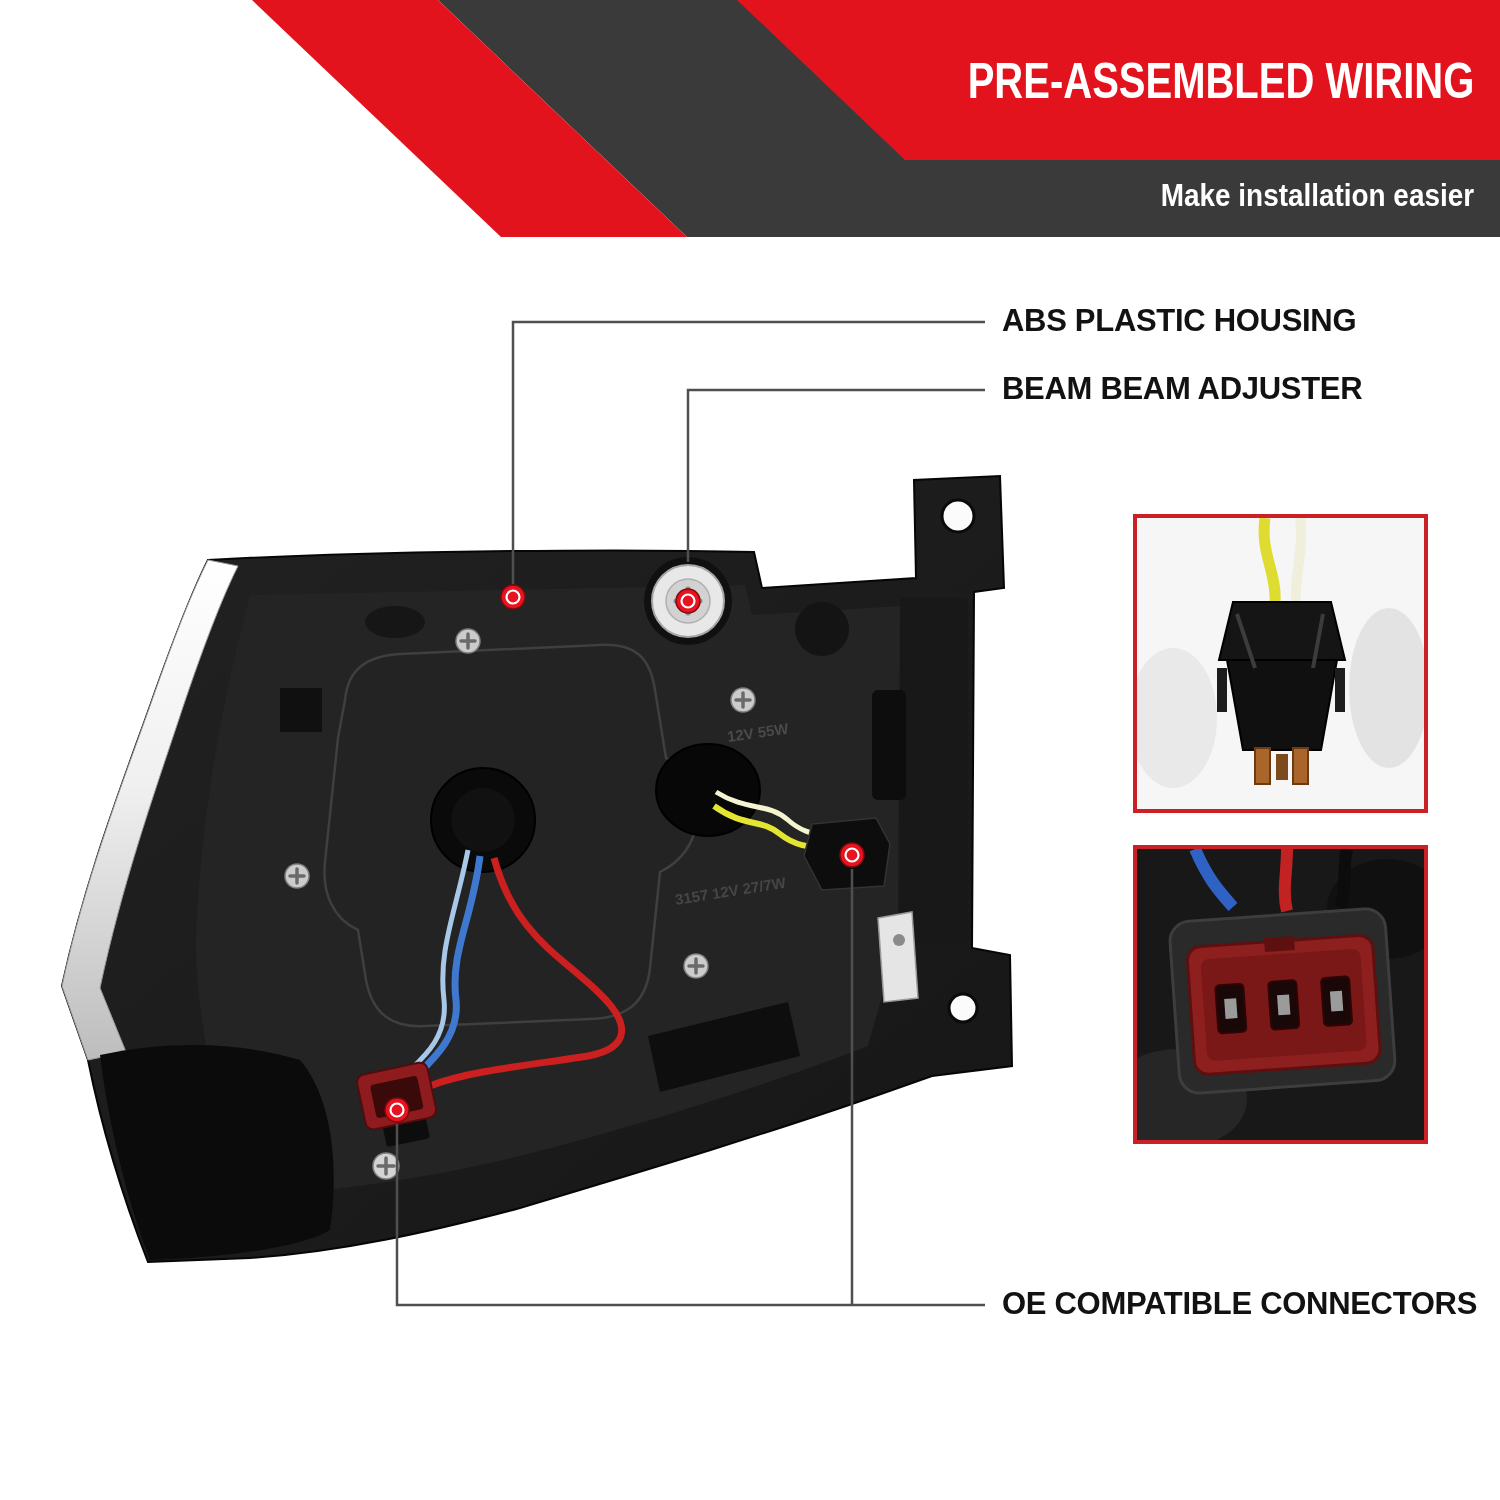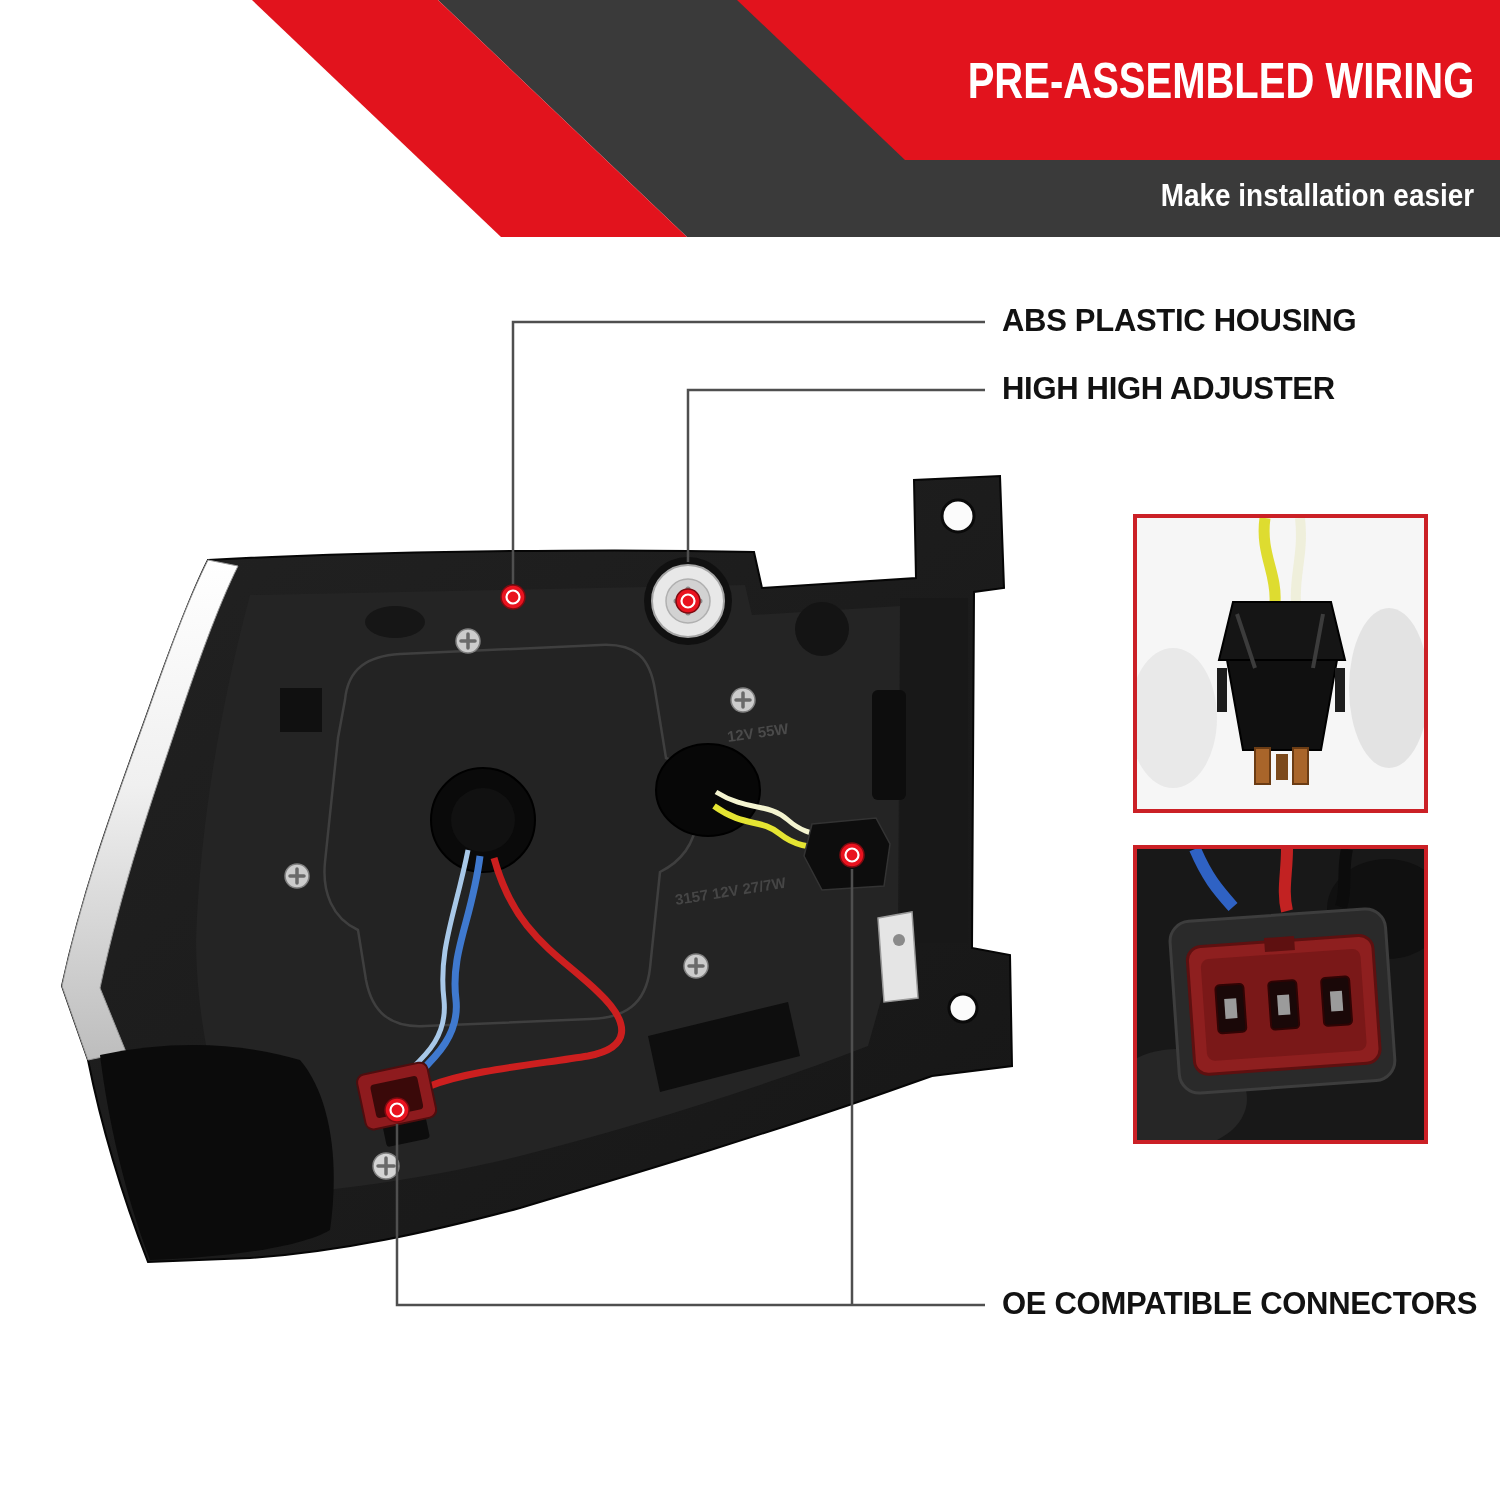"HIGH HIGH ADJUSTER" div.callout-label { text: HIGH HIGH -> BEAM BEAM }
